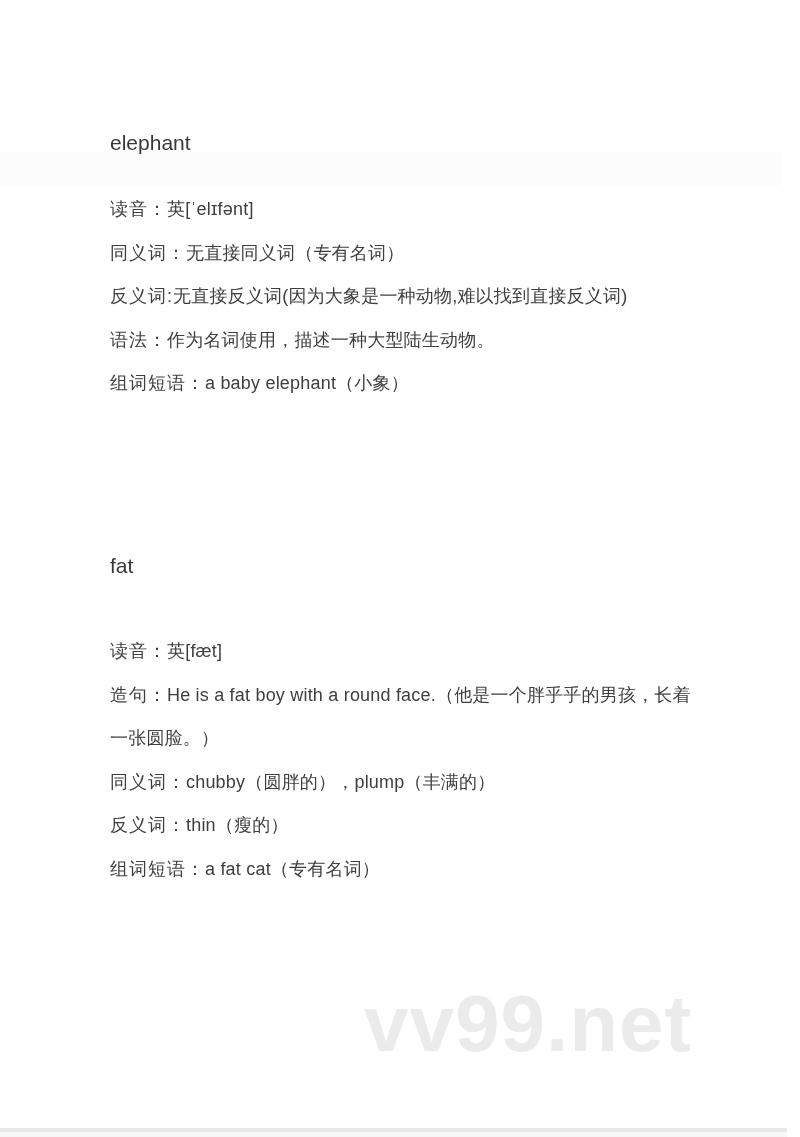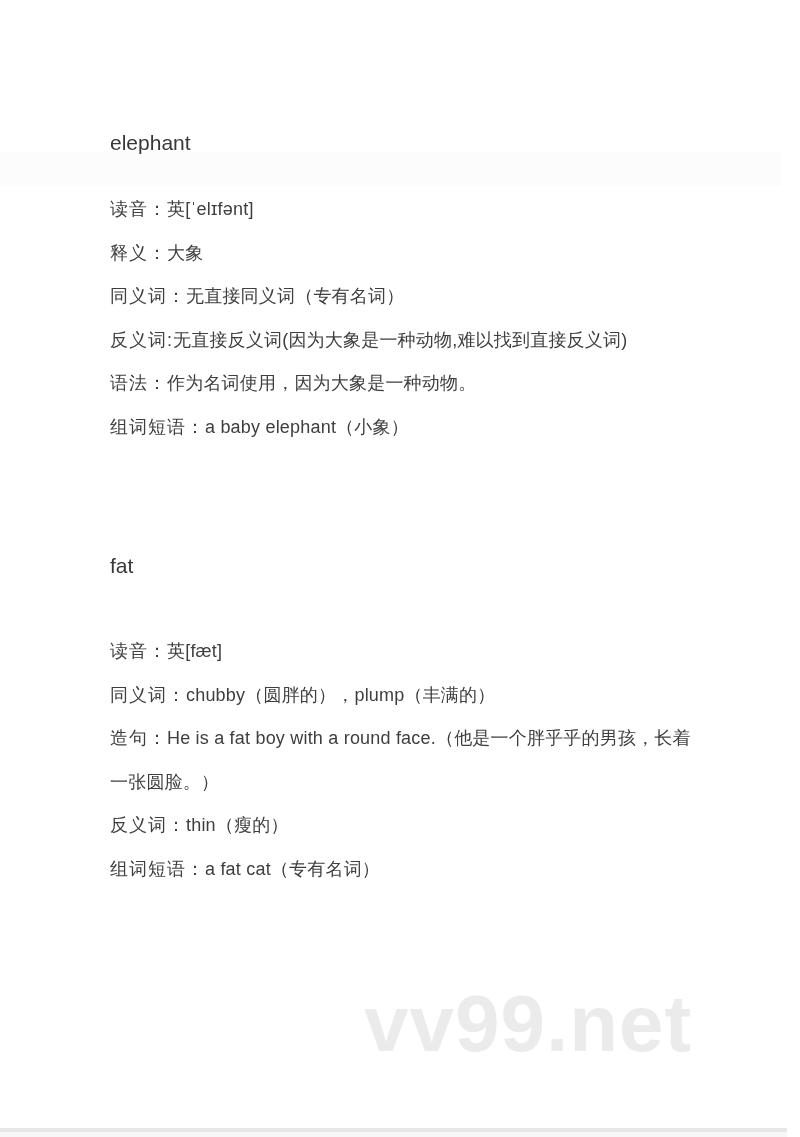"释义：大象" p.row { html: <p><span>释义：</span><span>大象</span></p> -> none }
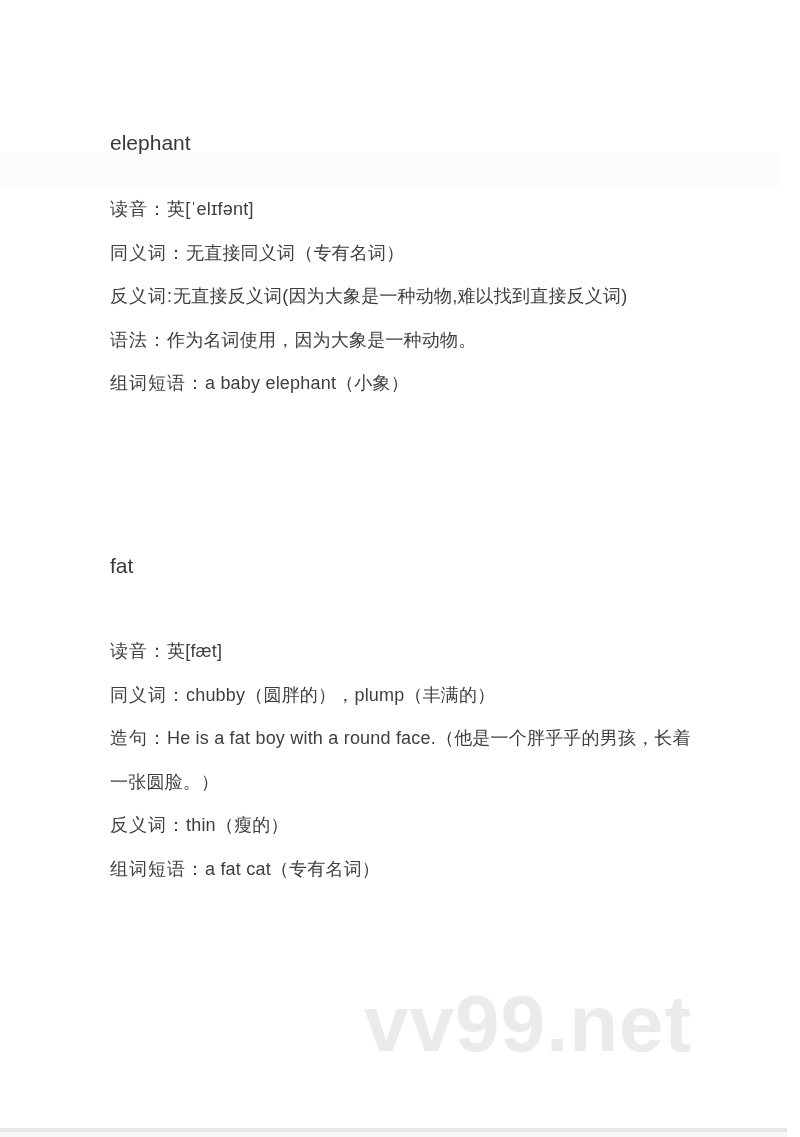"作为名词使用，因为大象是一种动物。" span { text: 因为大象是一种 -> 描述一种大型陆生 }
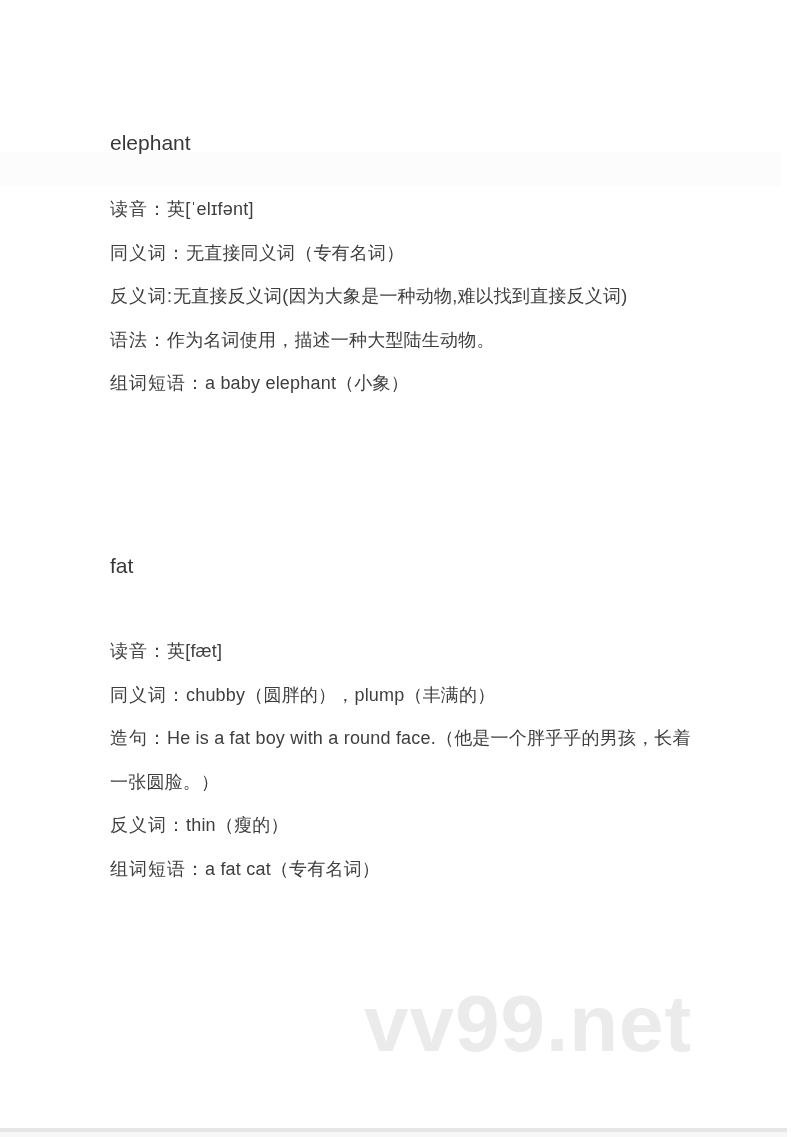"同义词：chubby（圆胖的），plump（丰满的）" p.row { order: before "造句：He is a fat boy" -> after "造句：He is a fat boy" }
